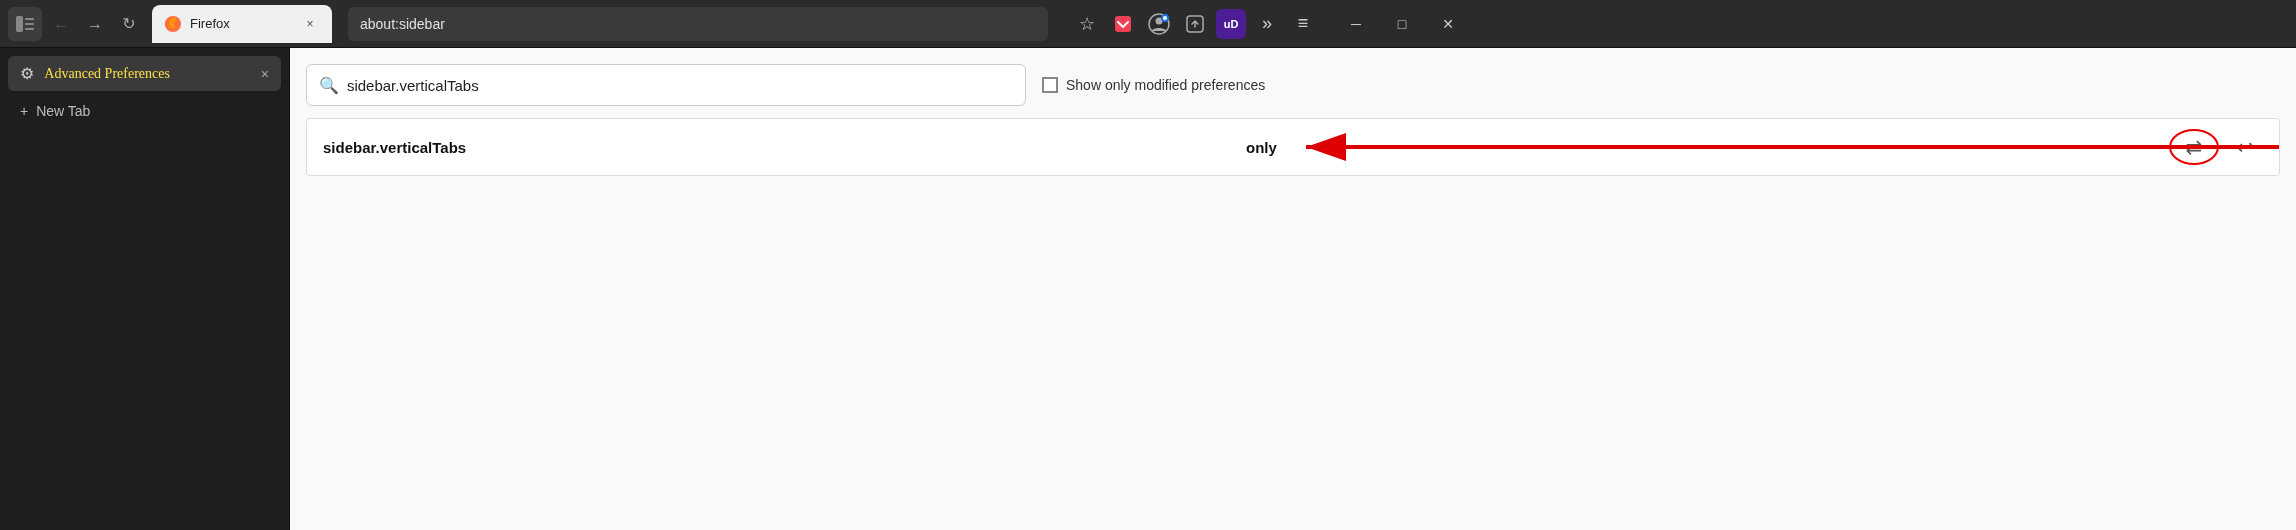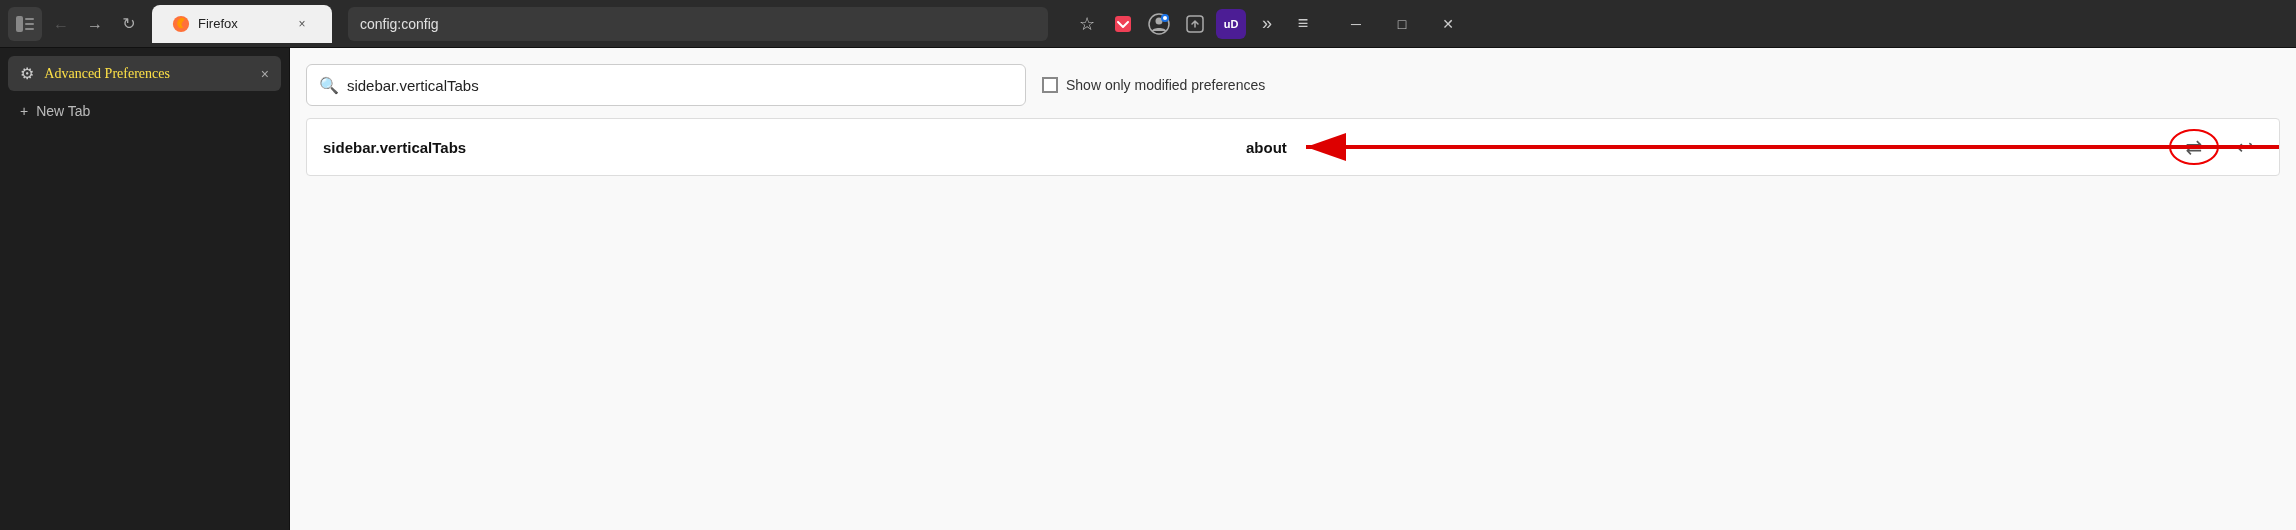"Firefox" .active-tab { padding: 0 20px -> 0 12px }
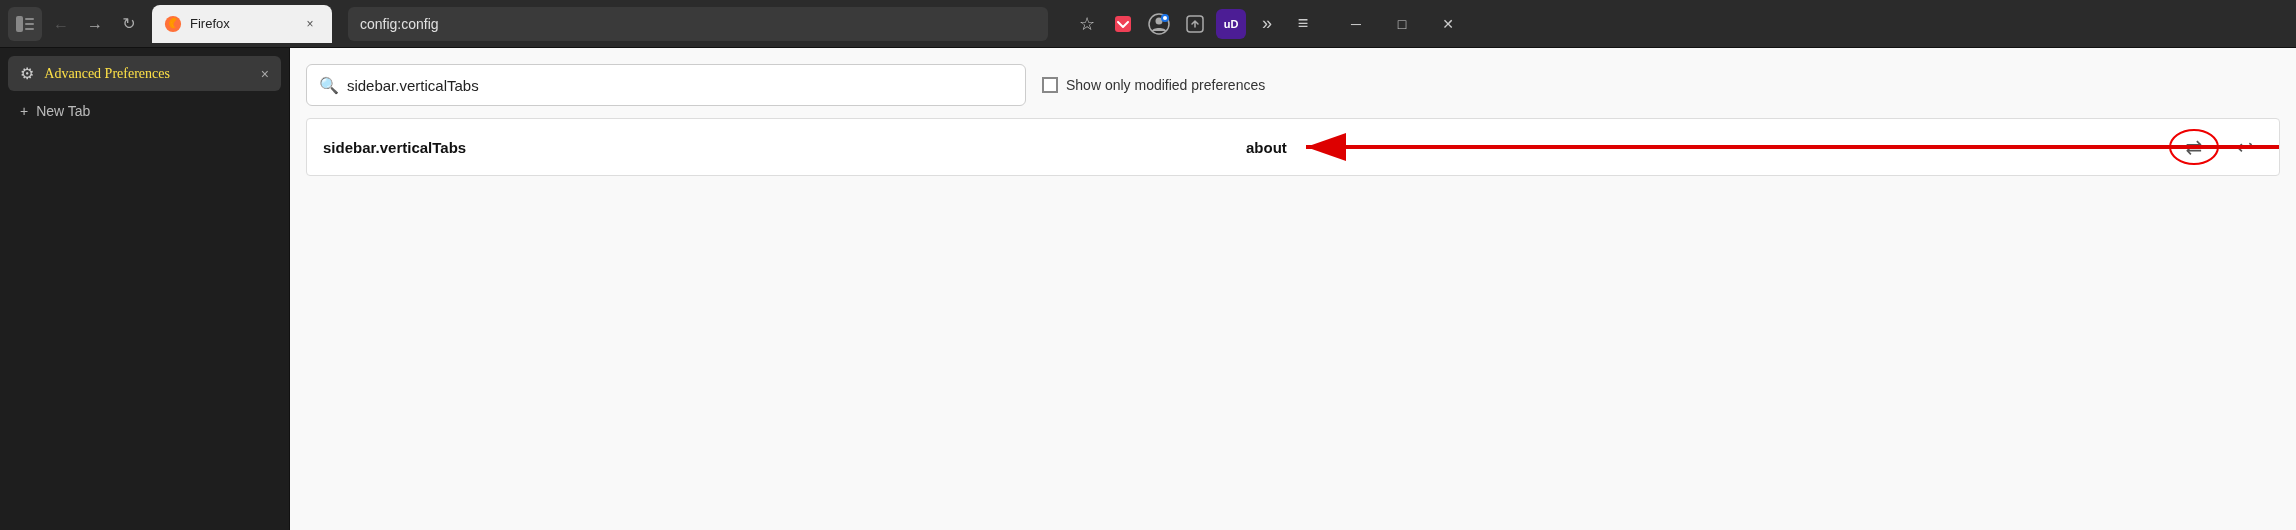"config:config" span.url-text { text: config:config -> about:sidebar }
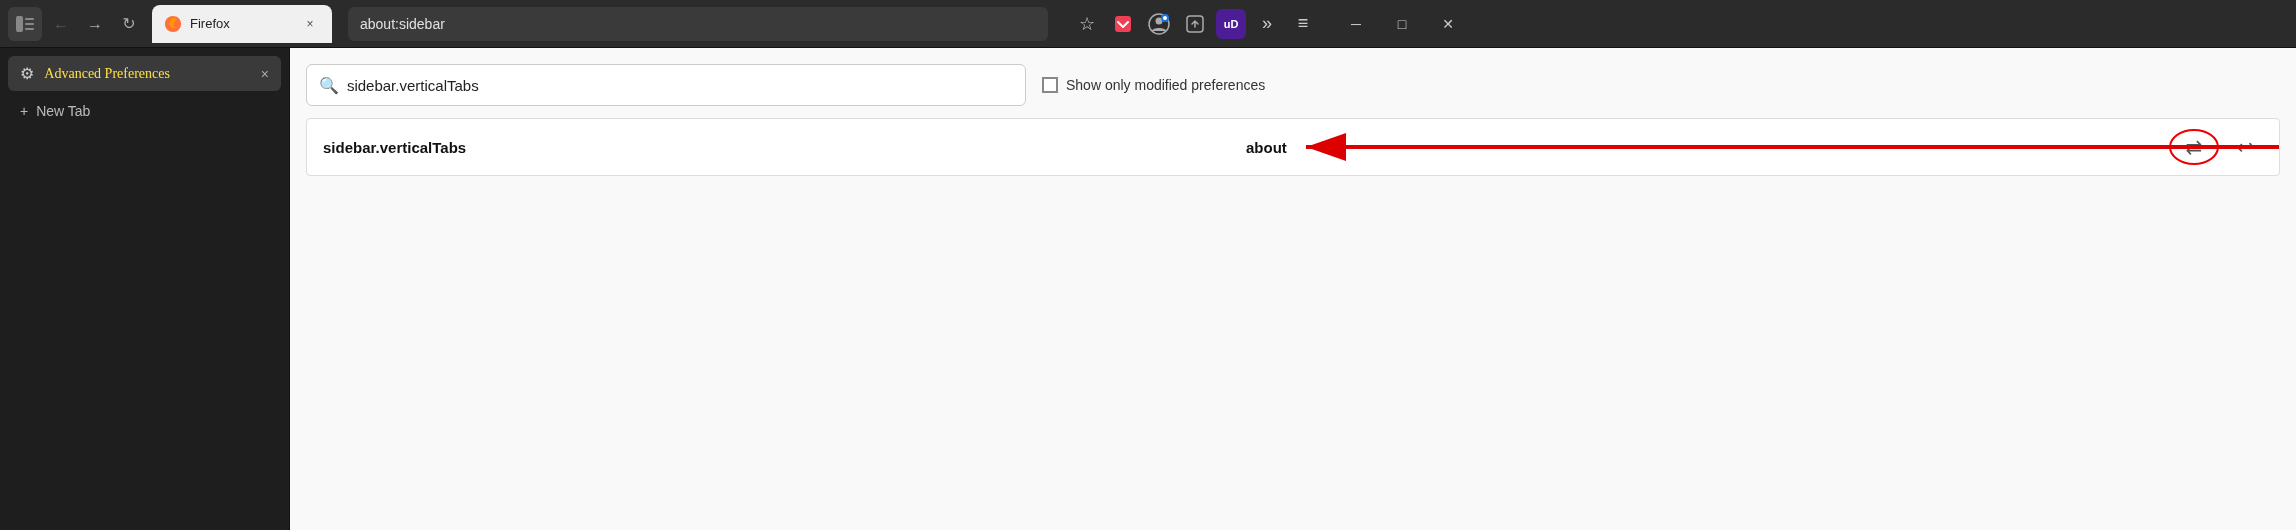"about" span.pref-value { text: about -> only }
